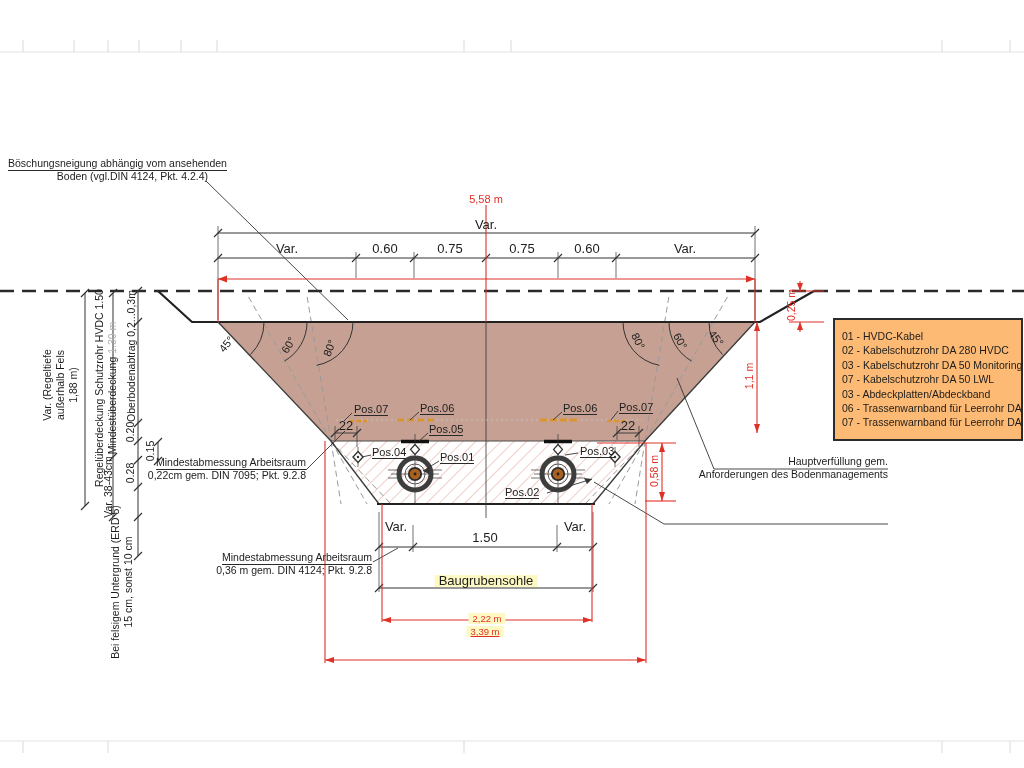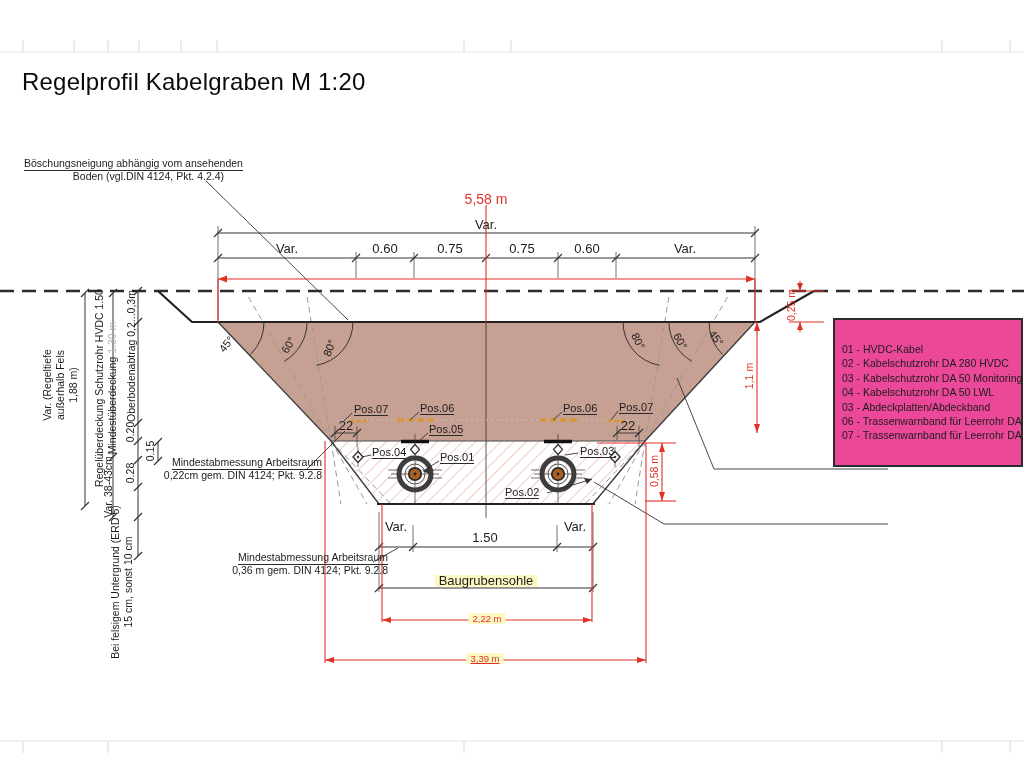"Regelprofil Kabelgraben M 1:20" div { html: <div>Regelprofil Kabelgraben M 1:20</div> -> none }
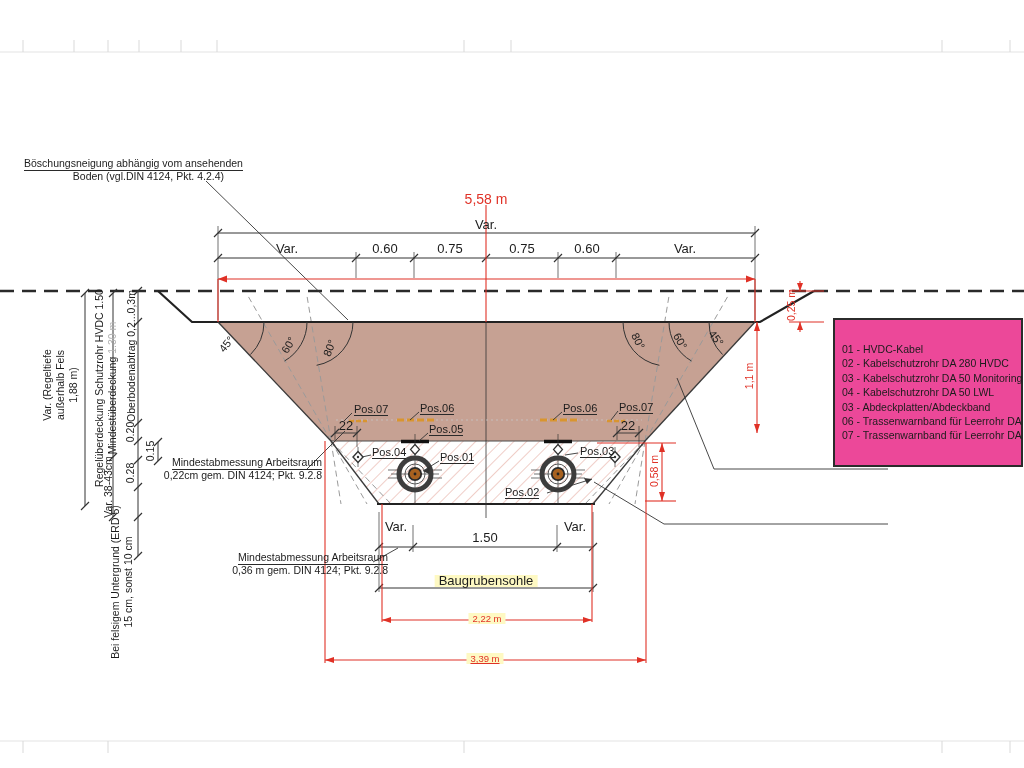"Böschungsneigung abhängig vom ansehenden" .callout { margin-left: 16px -> none }
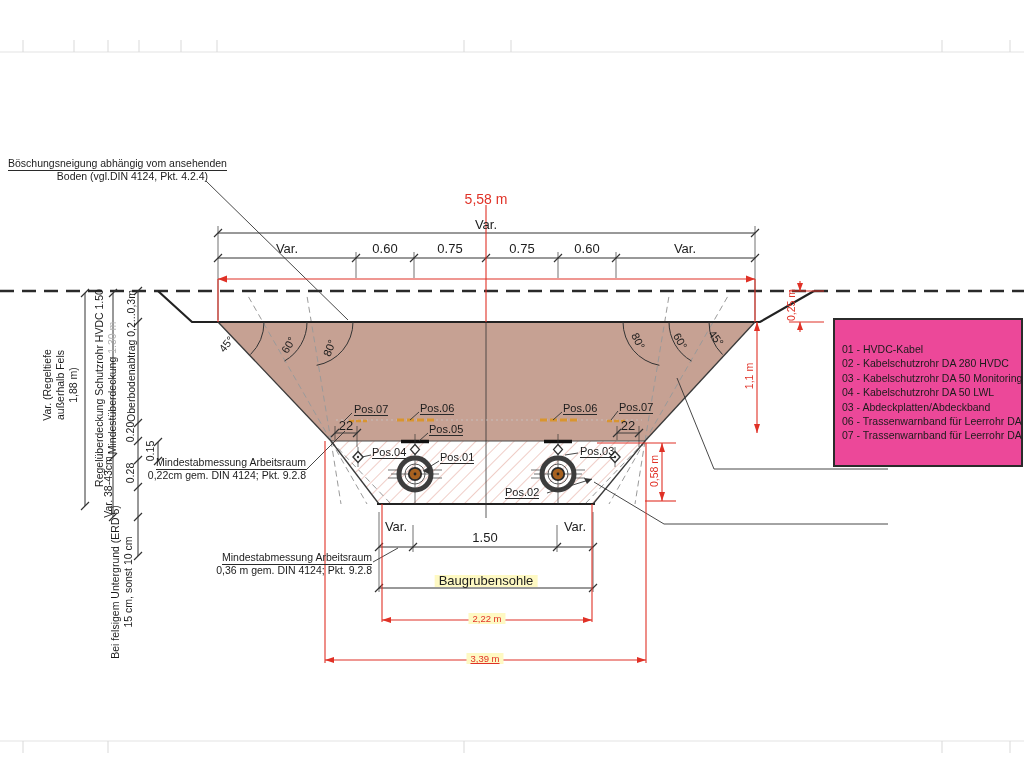"5,58 m" .t8 { font-size: 14px -> 11px }
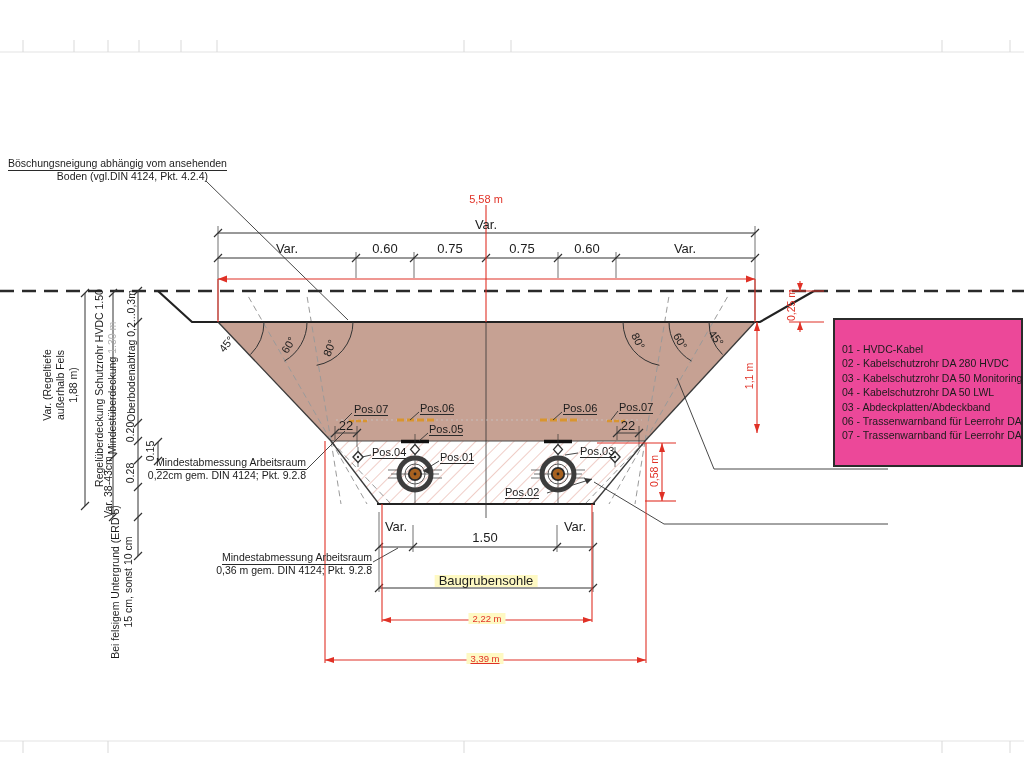"01 - HVDC-Kabel" #legend { background: #ec4899 -> #fdba74; padding: 22px 7px -> 9px 7px }
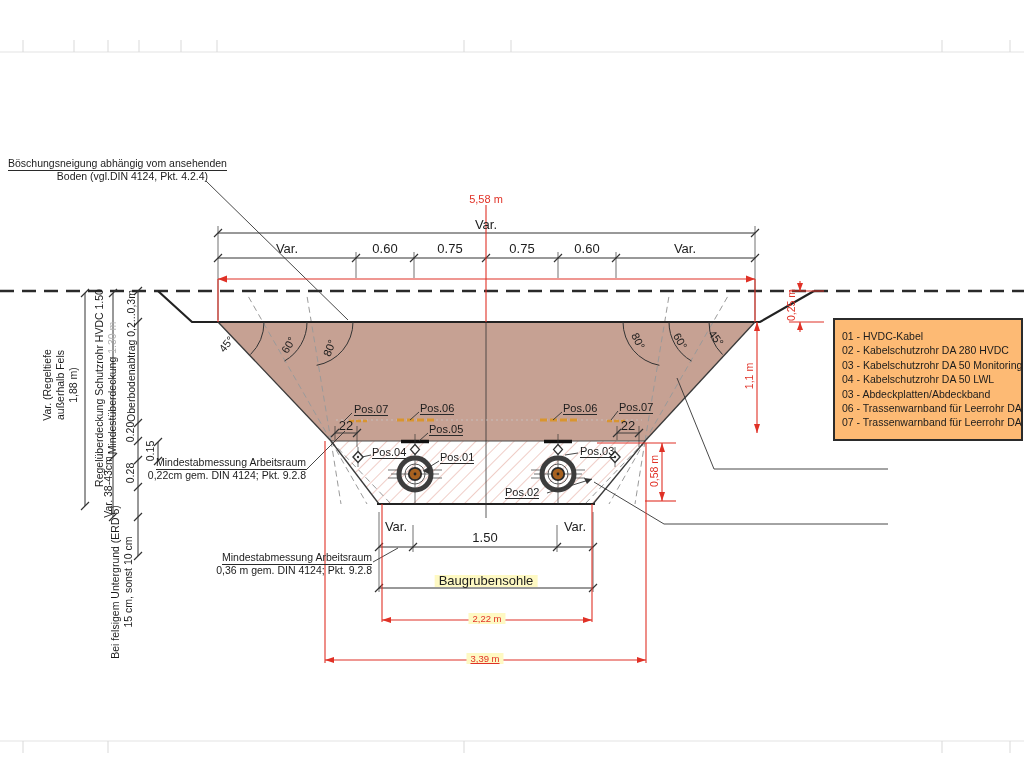"04 - Kabelschutzrohr DA 50" div { text: 04 -> 07 }
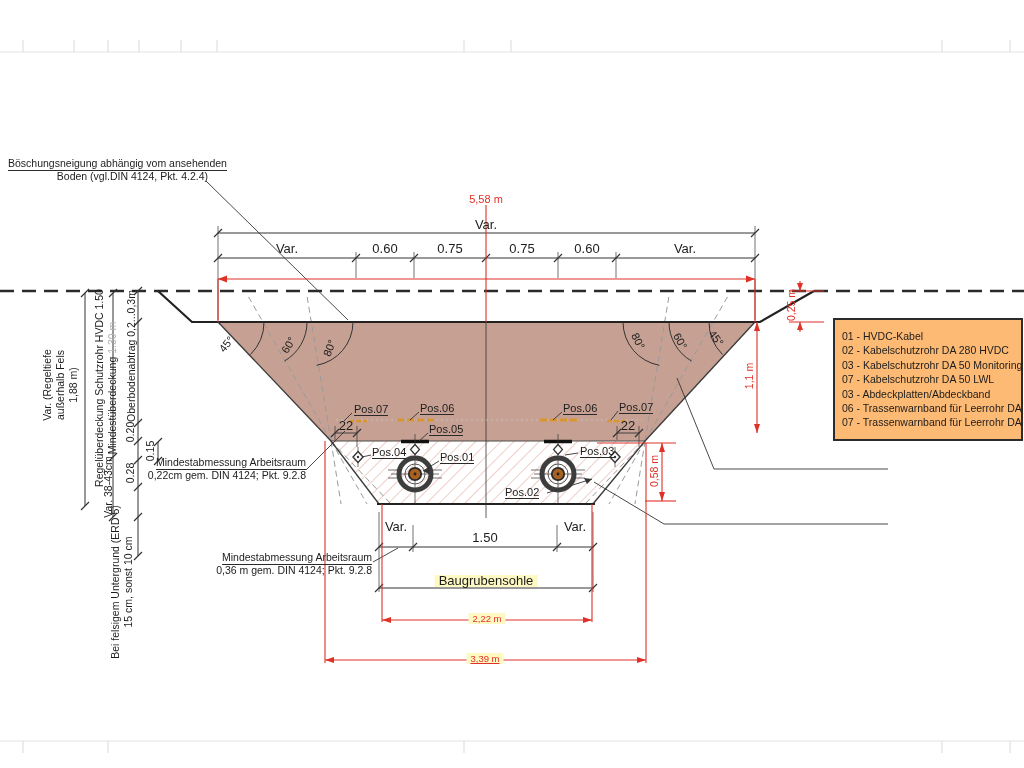"Hauptverfüllung gem." div.callout { html: none -> <div> <span>Hauptverfüllung gem.</span><br> <span>Anforderungen des Bodenmanagements</span> </div> }
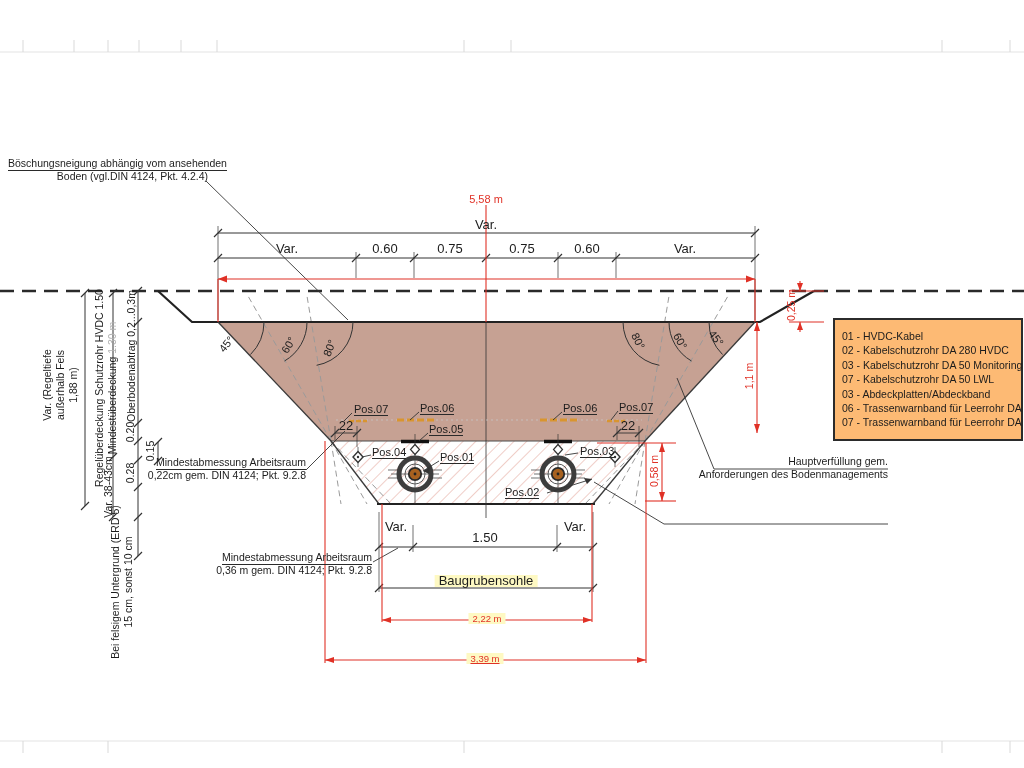"0,22cm gem. DIN 4124; Pkt." span { text: 4124 -> 7095 }
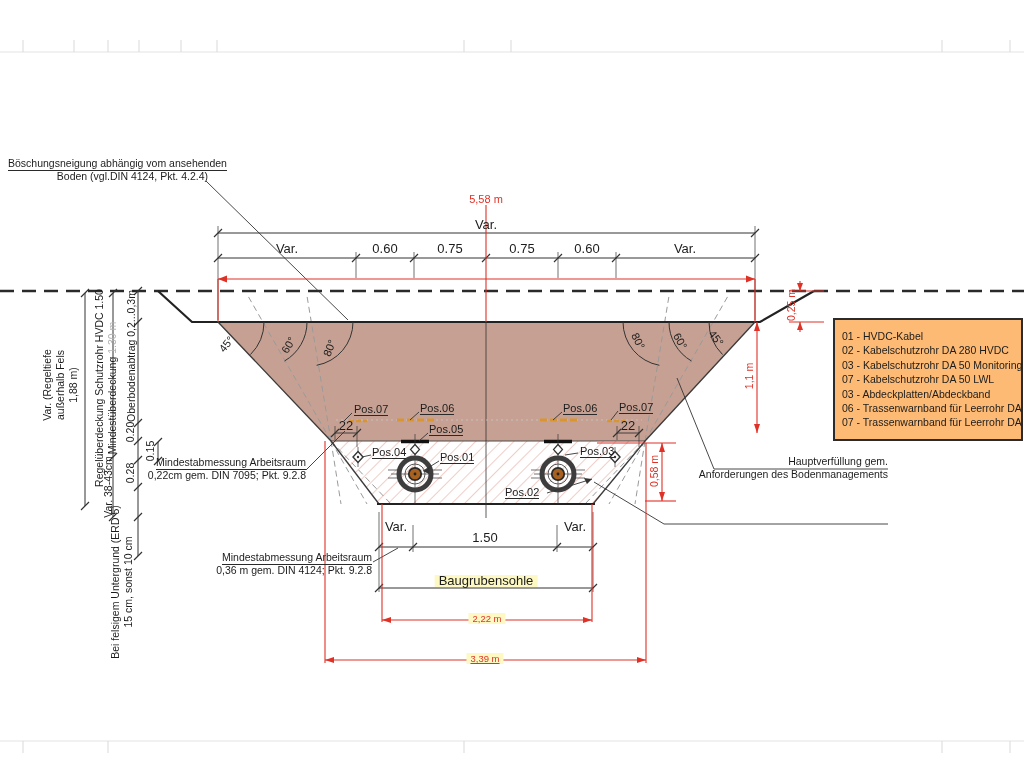"3,39 m" span.s { top: 653px -> 626px }
